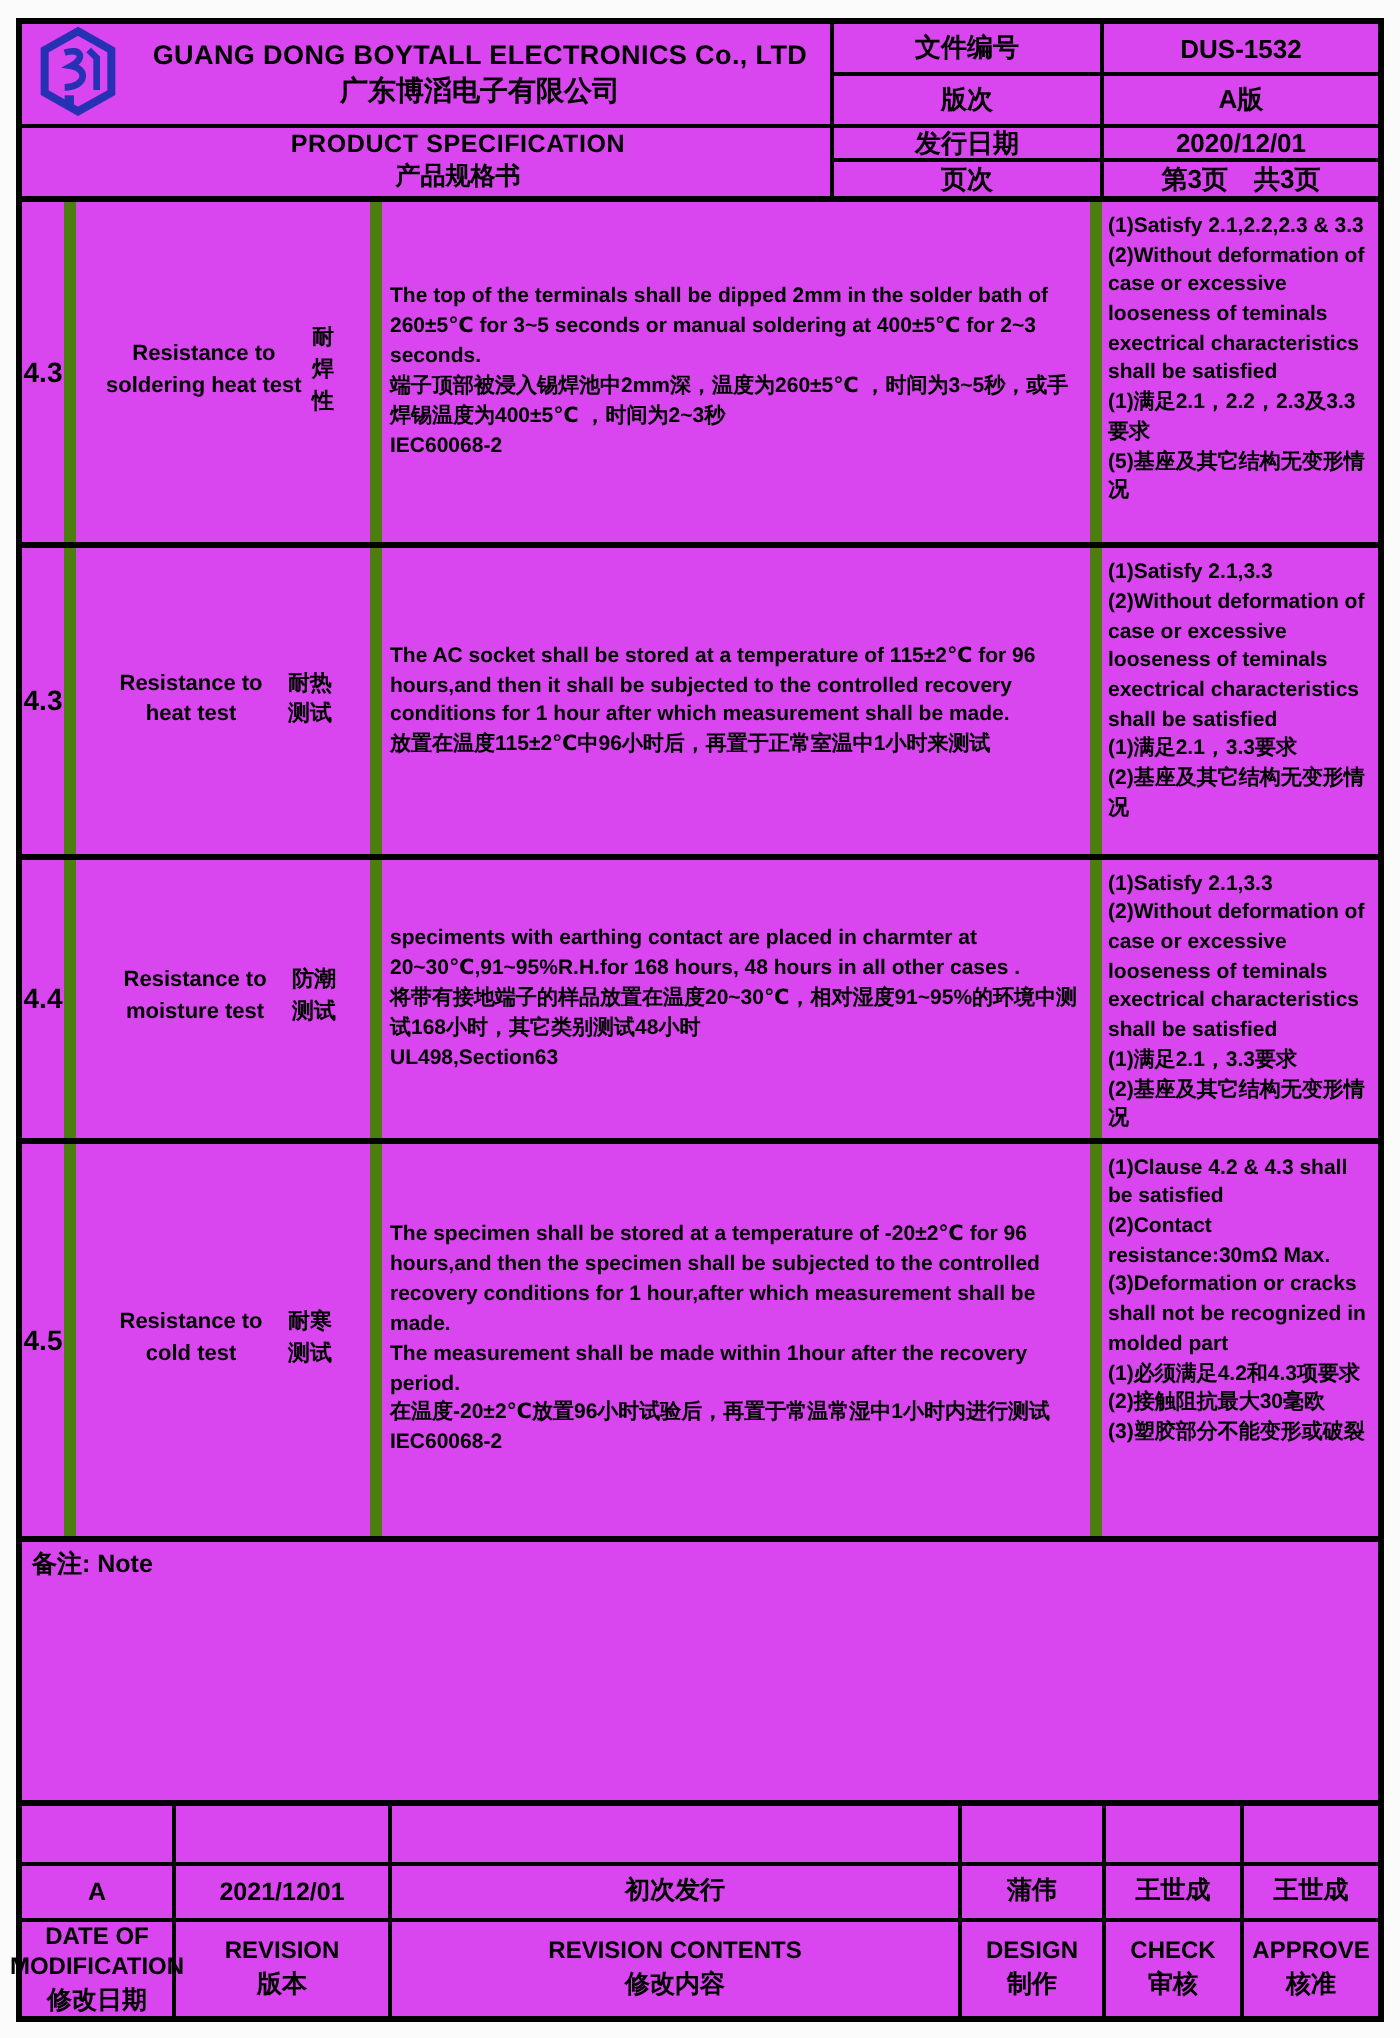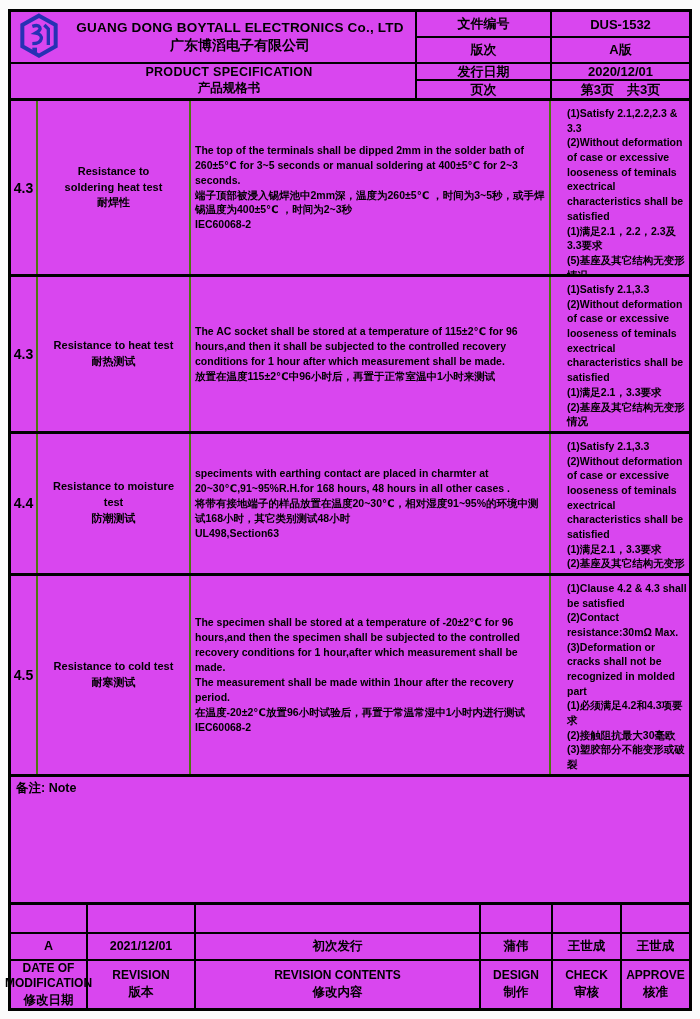"(1)Satisfy 2.1,2.2,2.3 & 3.3" .cell.req { padding: 5px 2px 2px 16px -> 5px 2px 2px 3px }
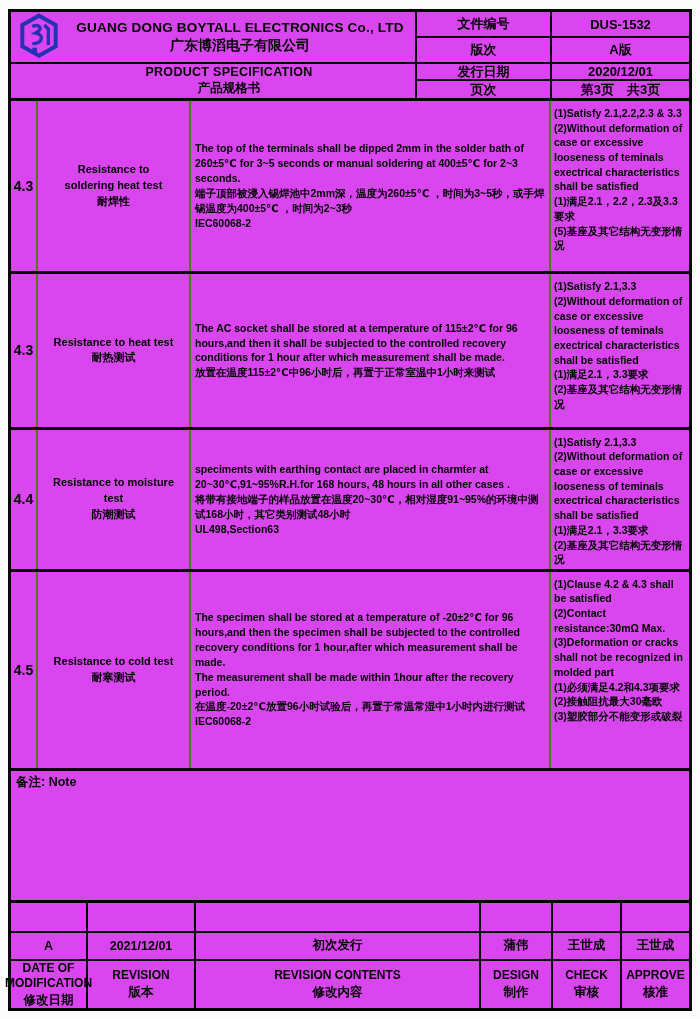"The top of the terminals" .cell { border-right: 2px solid #4d7c0f -> 6px solid #4d7c0f }
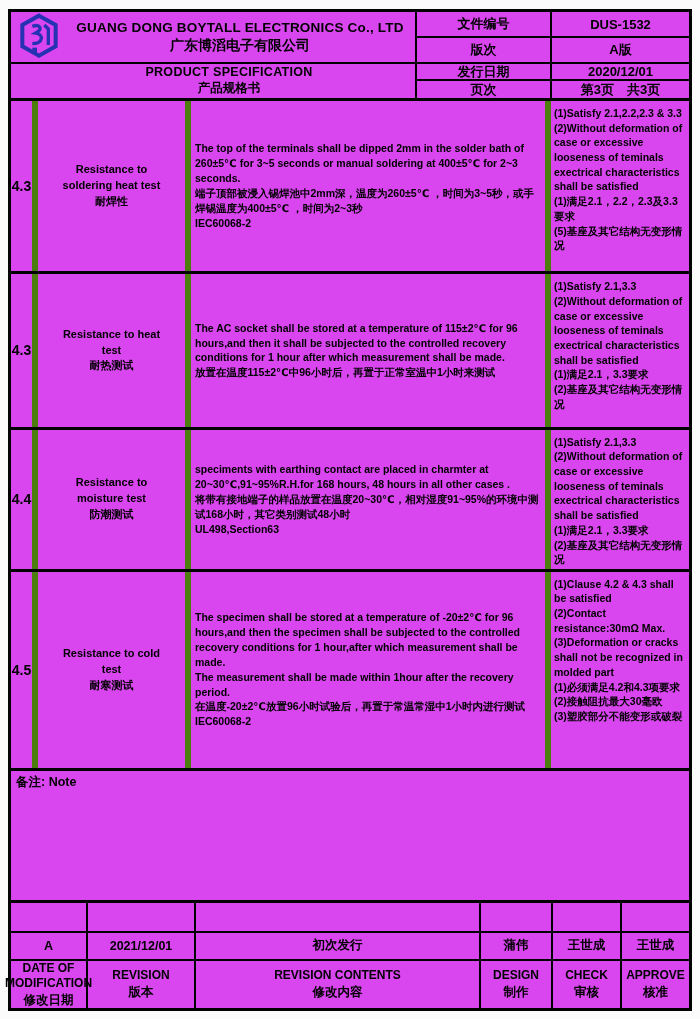"Resistance to soldering heat test" .cell.item { flex-direction: column -> row }
